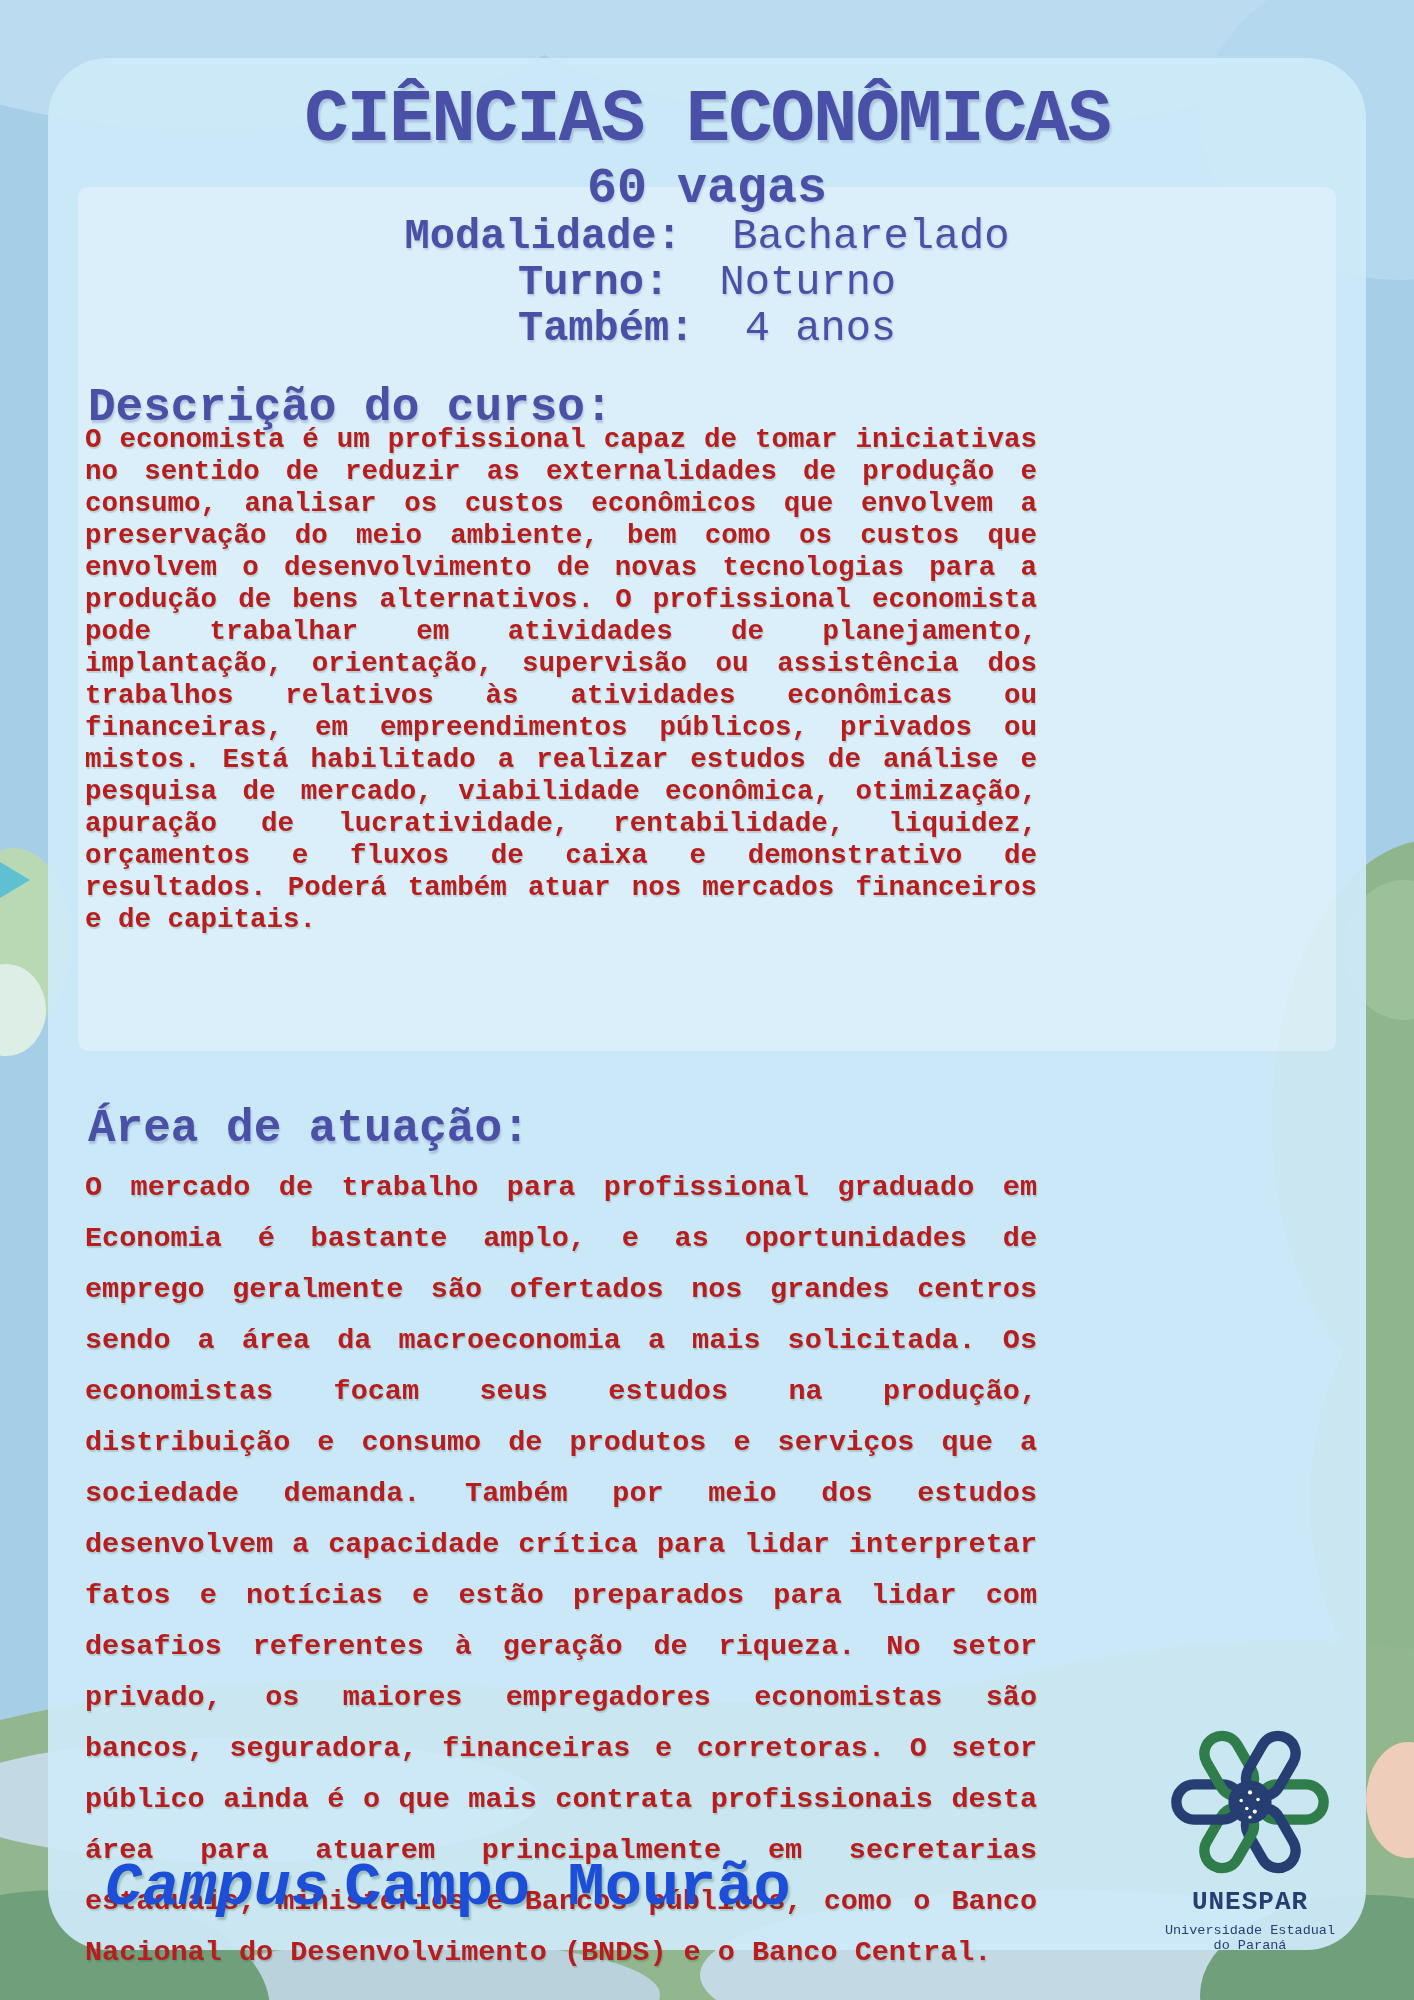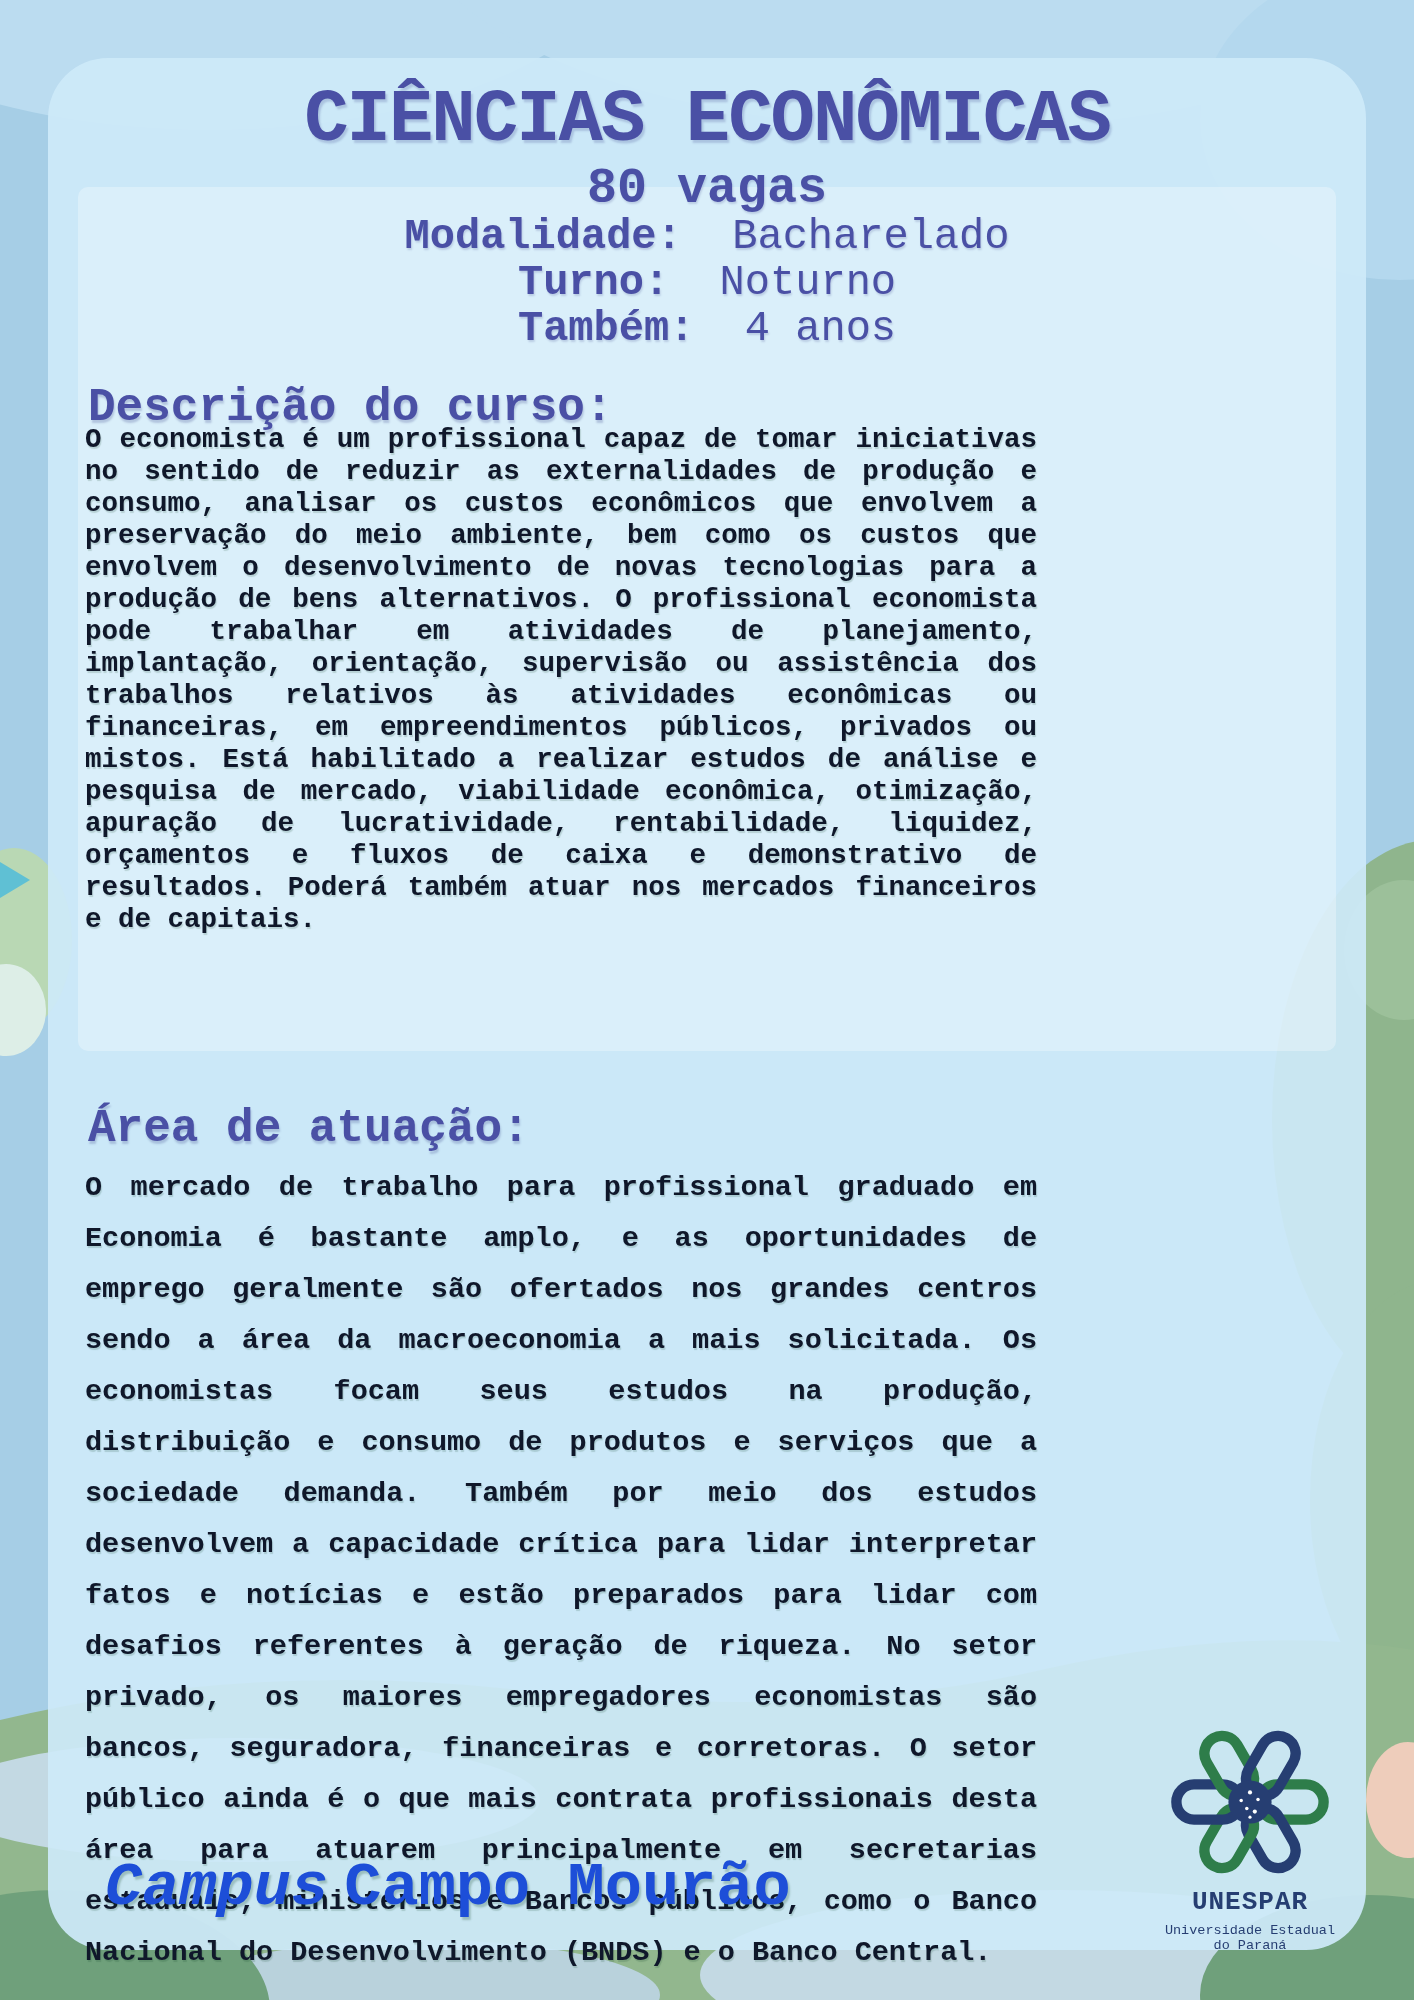"80 vagas" div.vagas { text: 80 -> 60 }
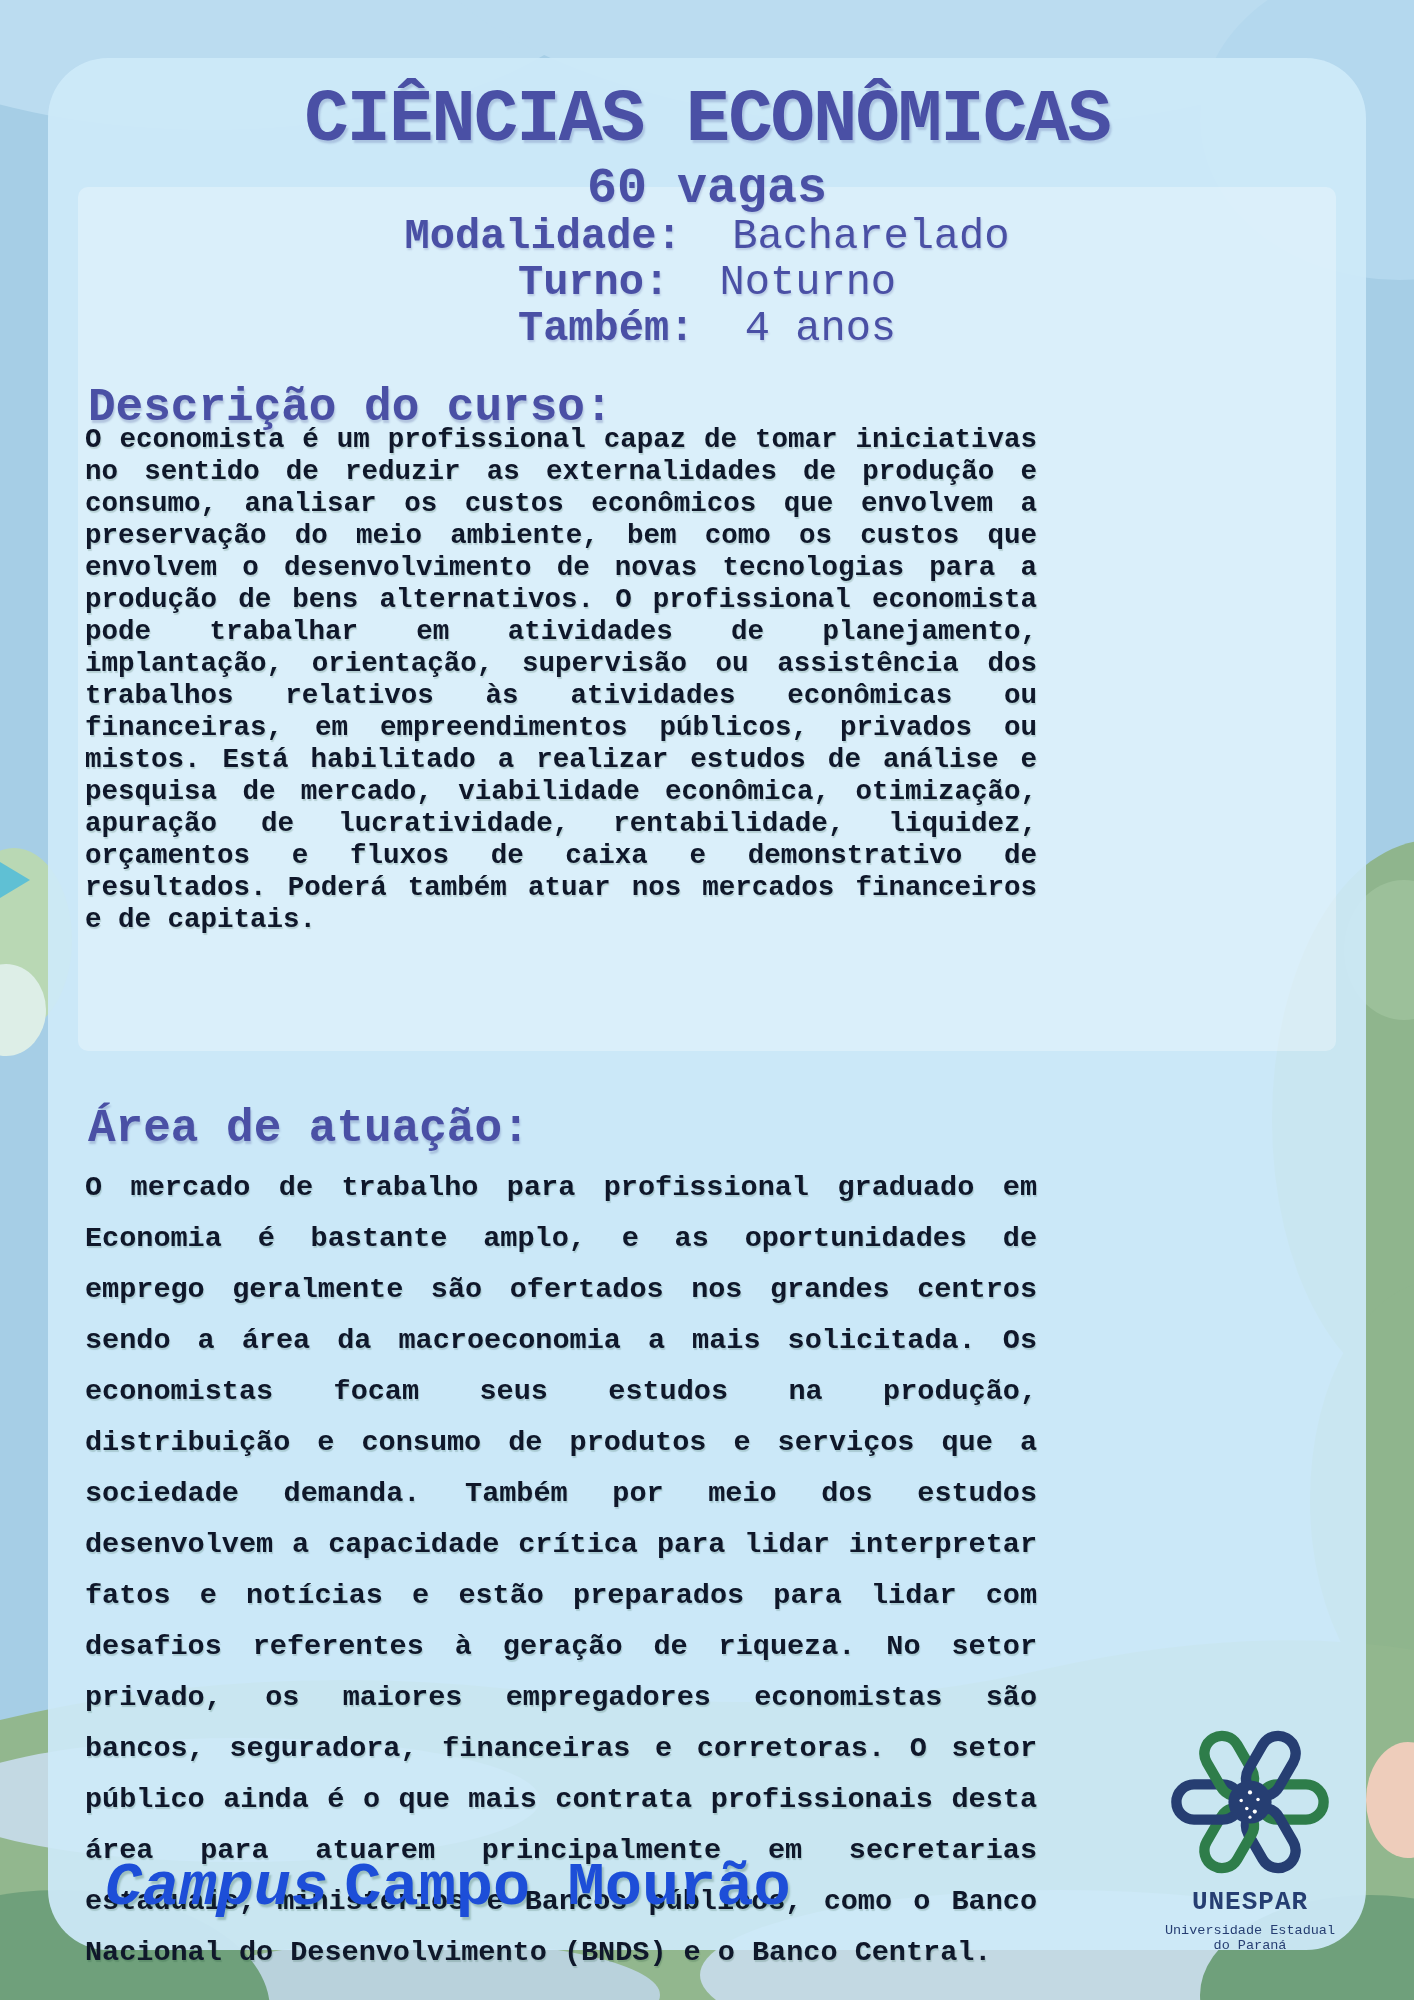"O economista é um profissional" .body-text { color: #0f172a -> #b91c1c }
